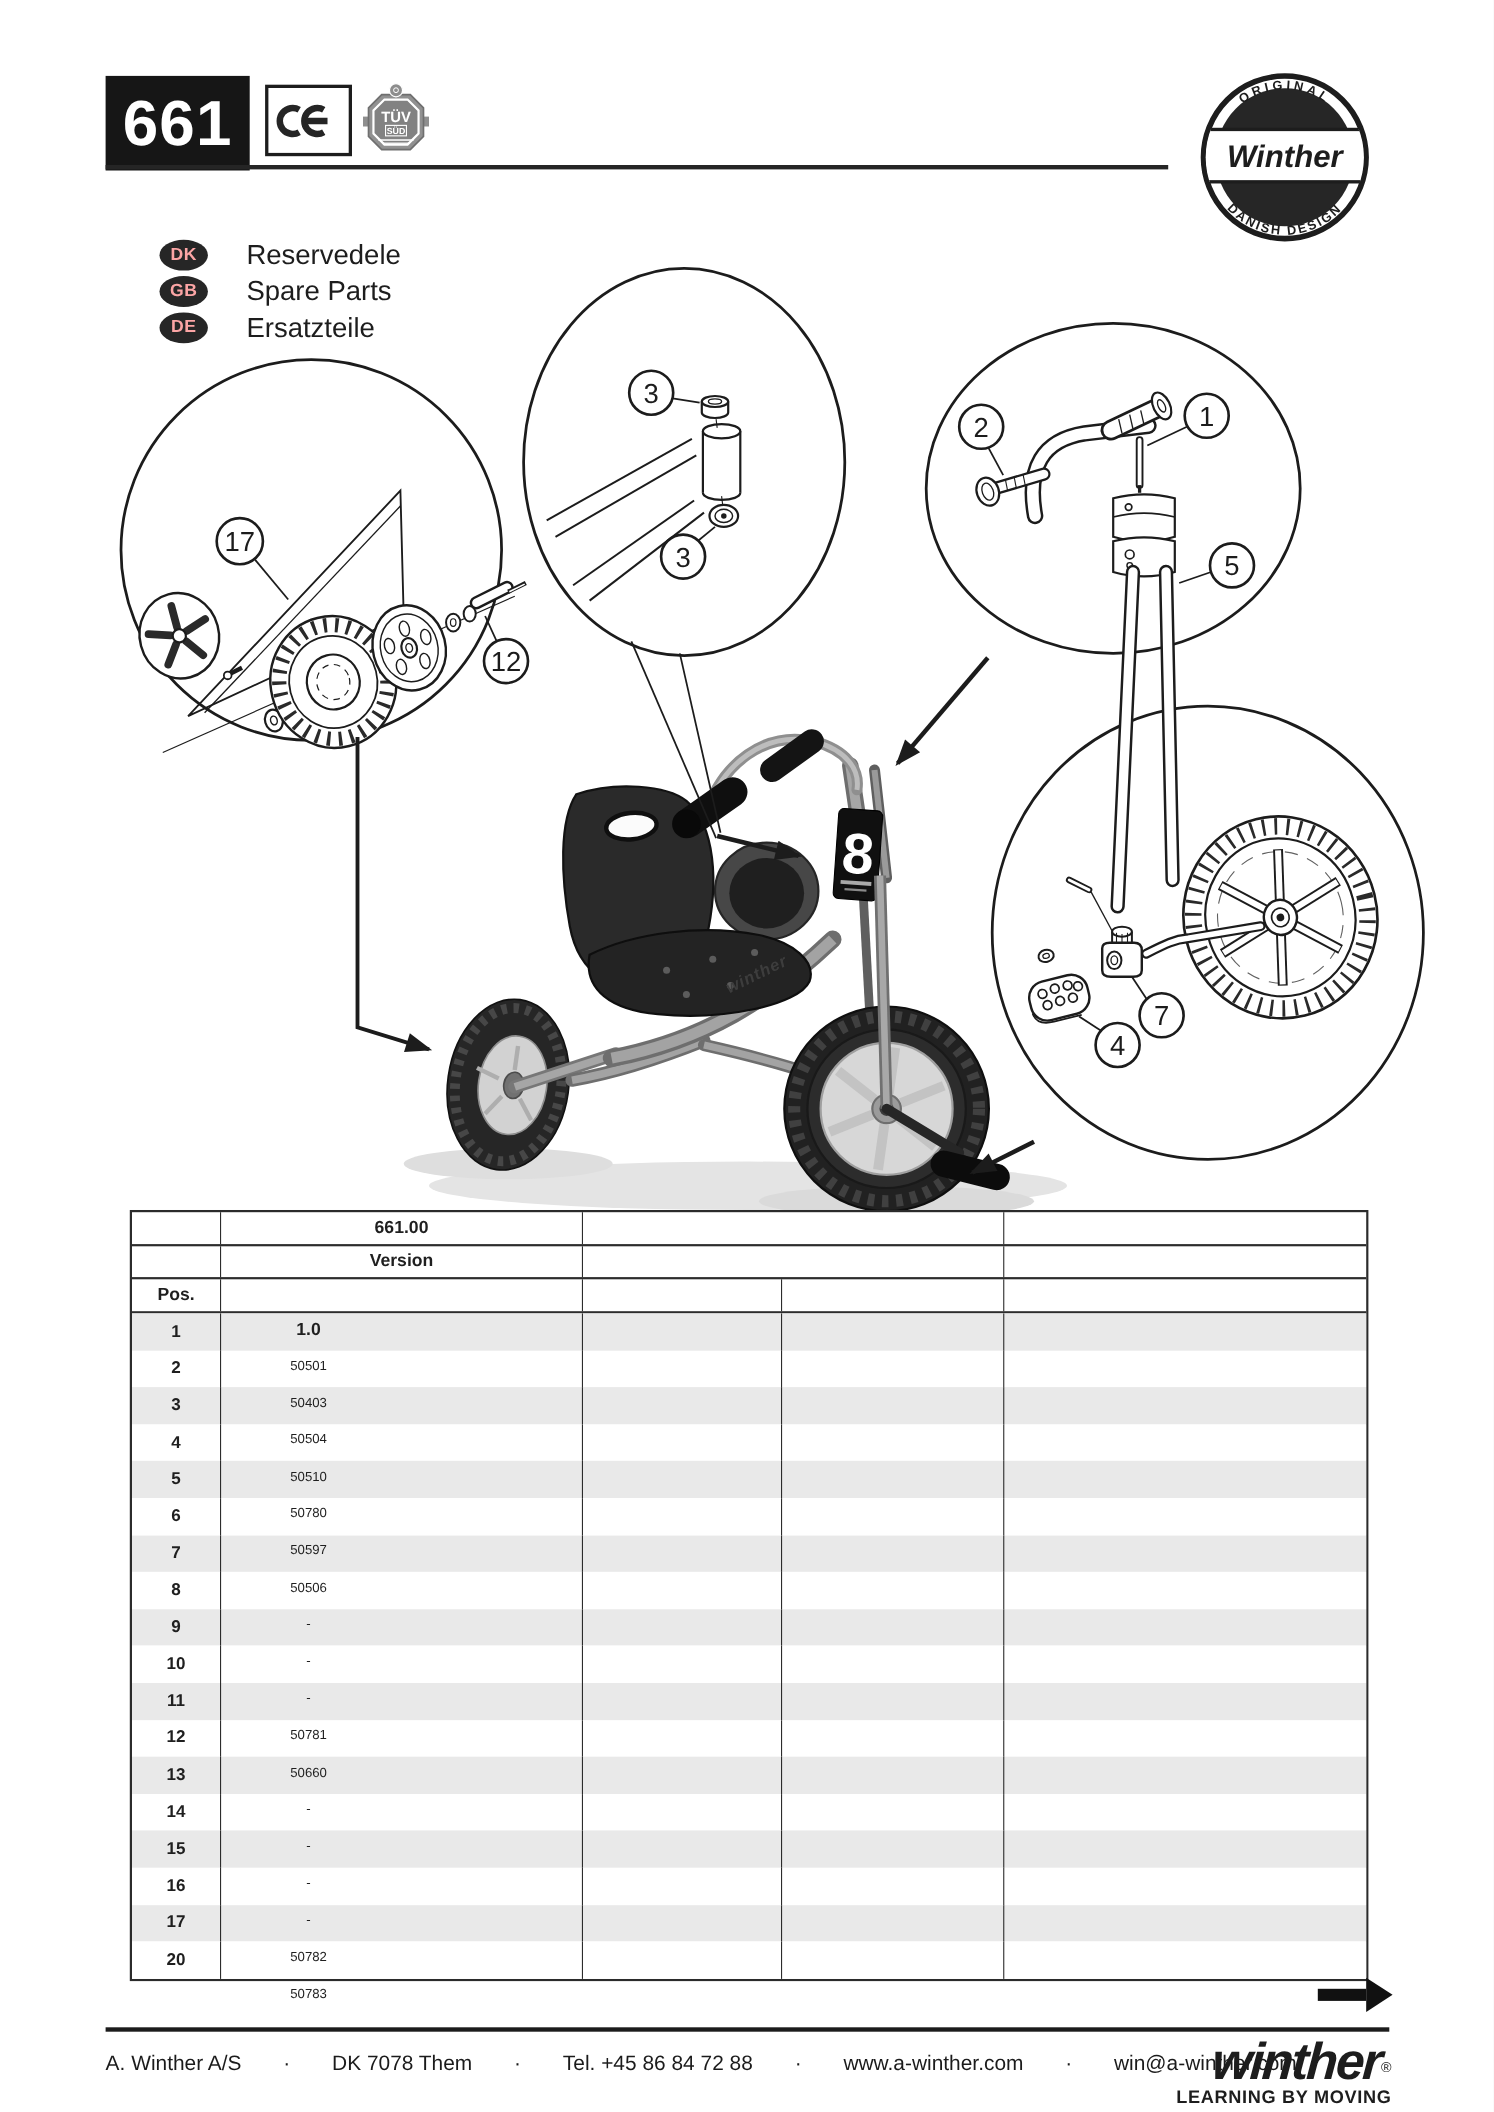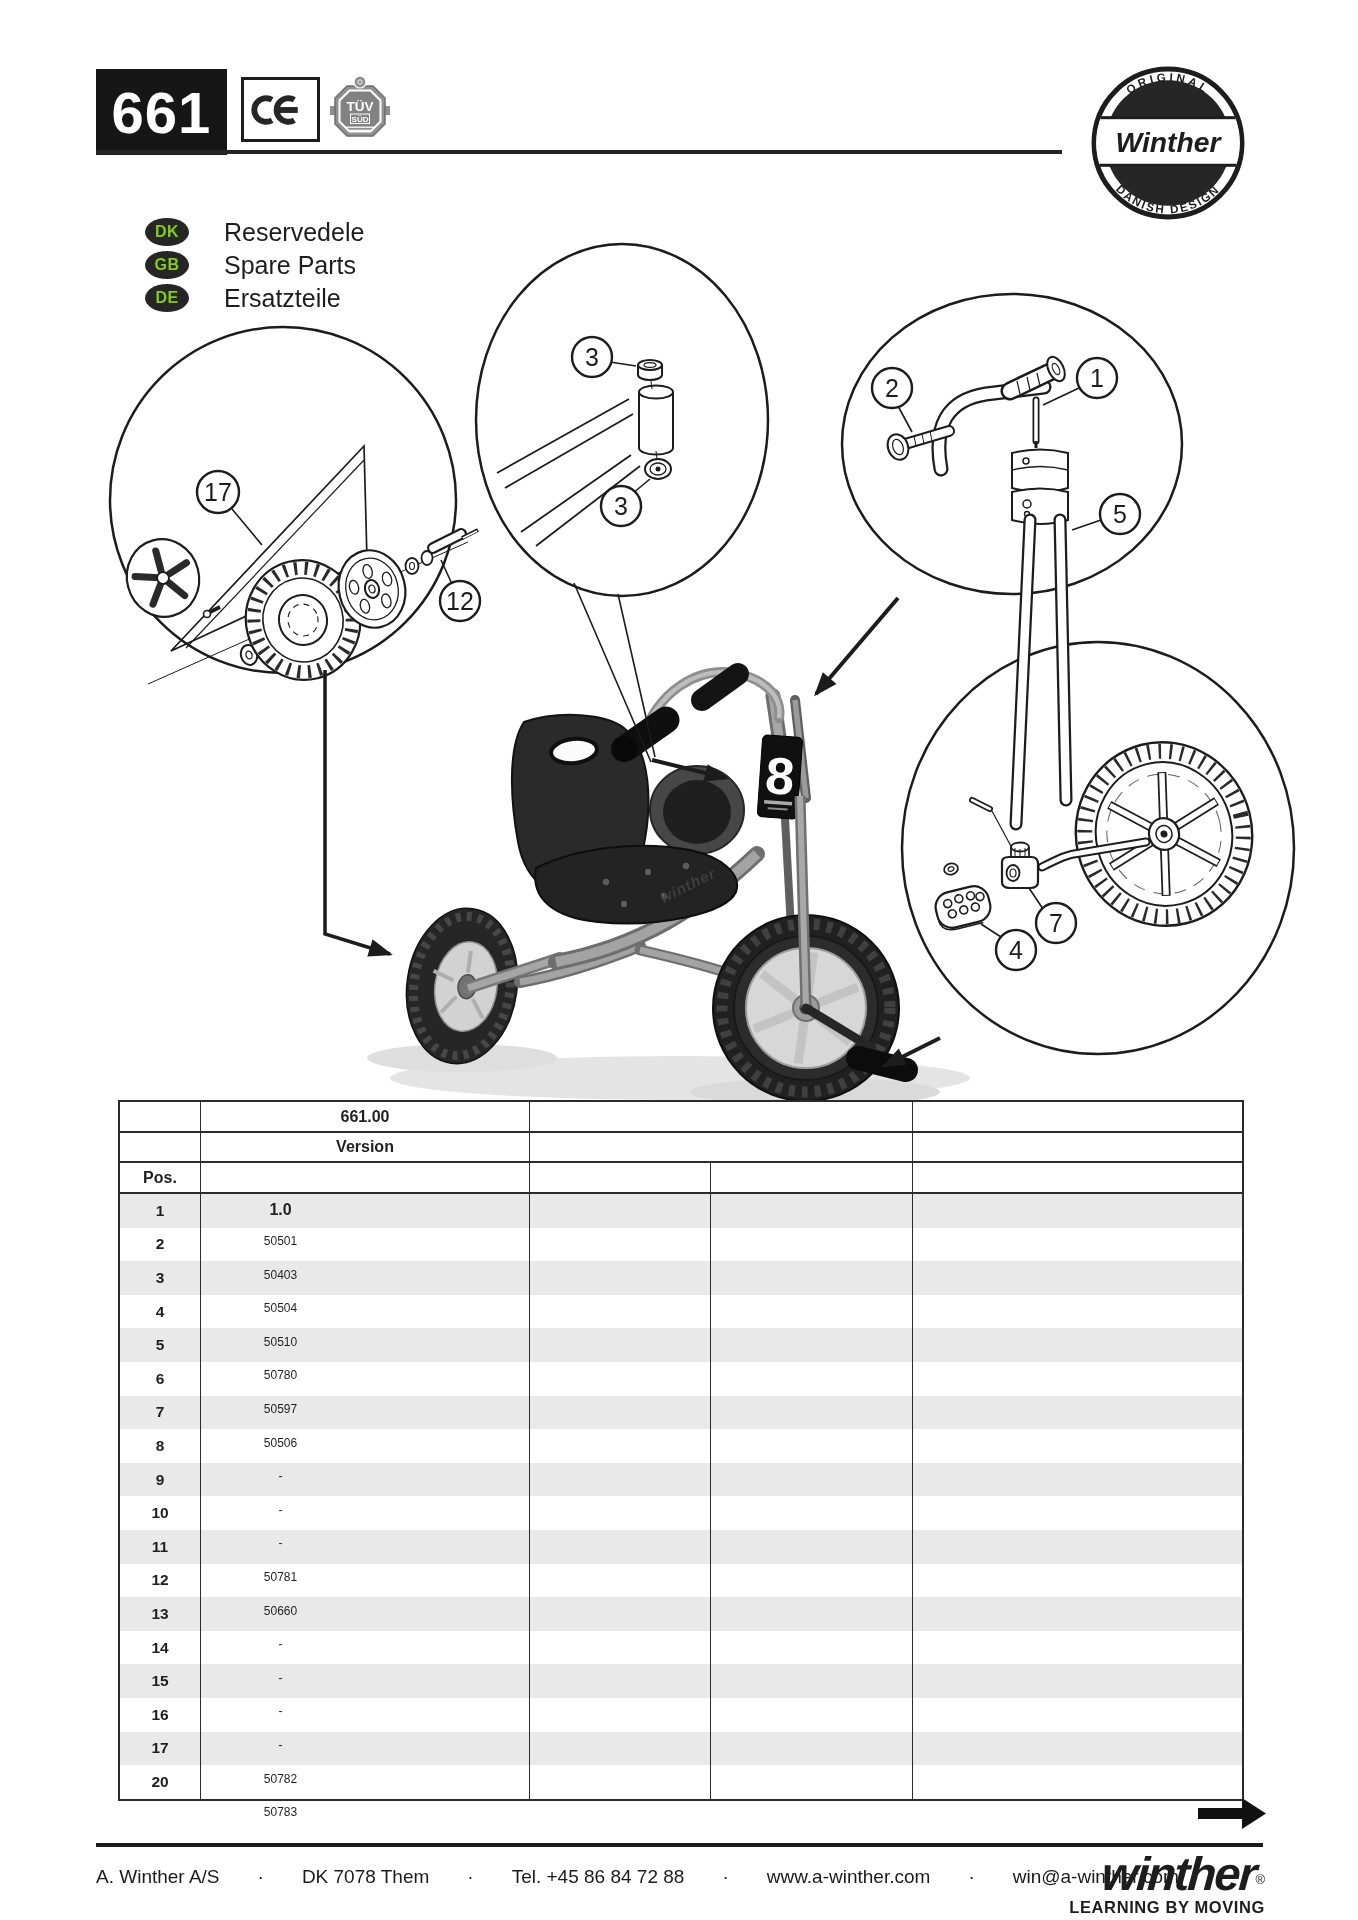"DK" .lang-badge { color: #84cc16 -> #fca5a5 }
